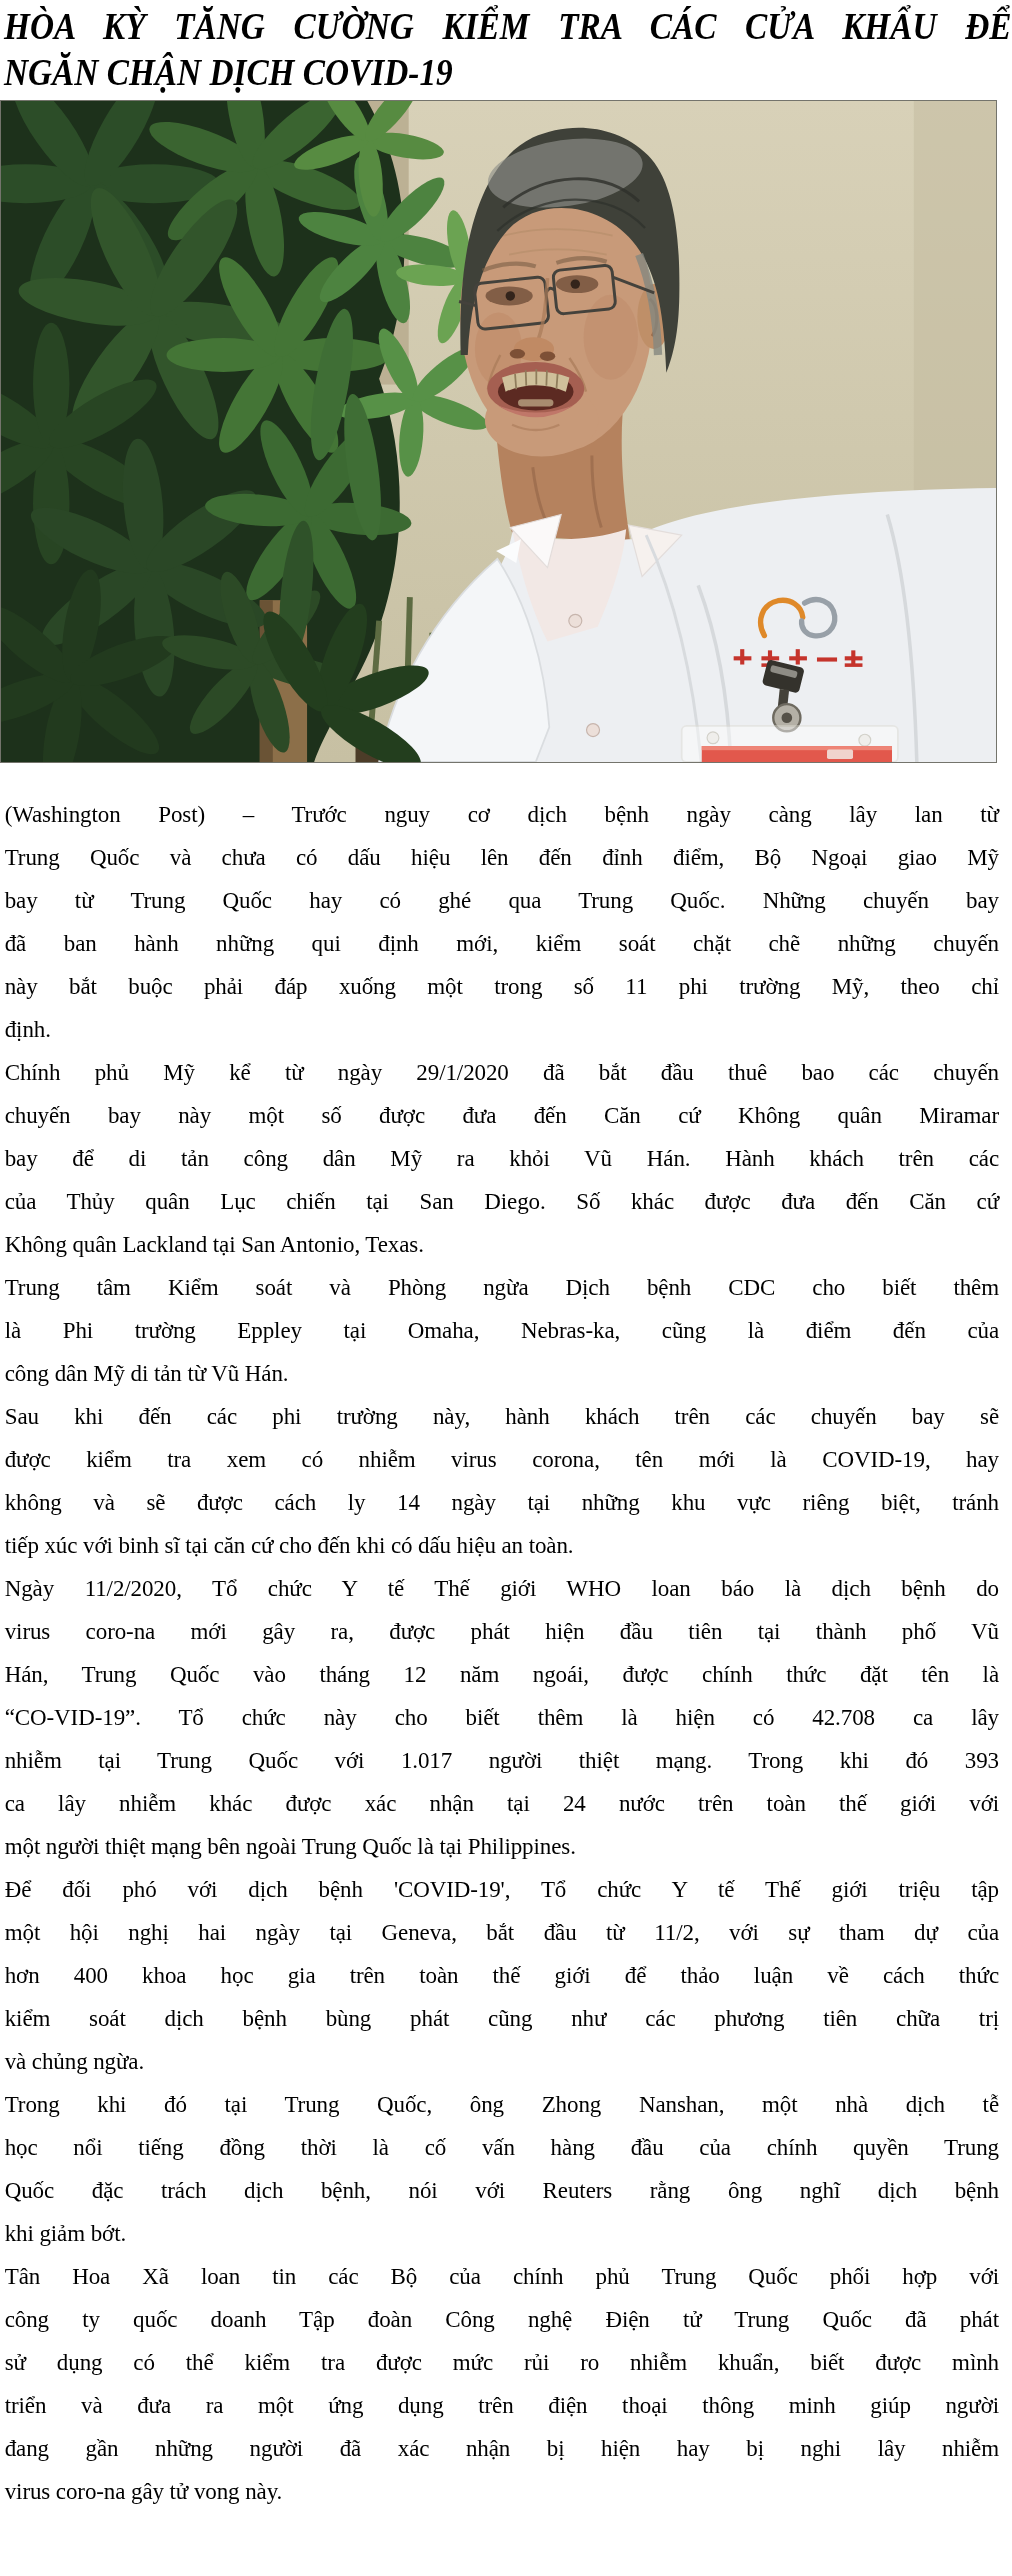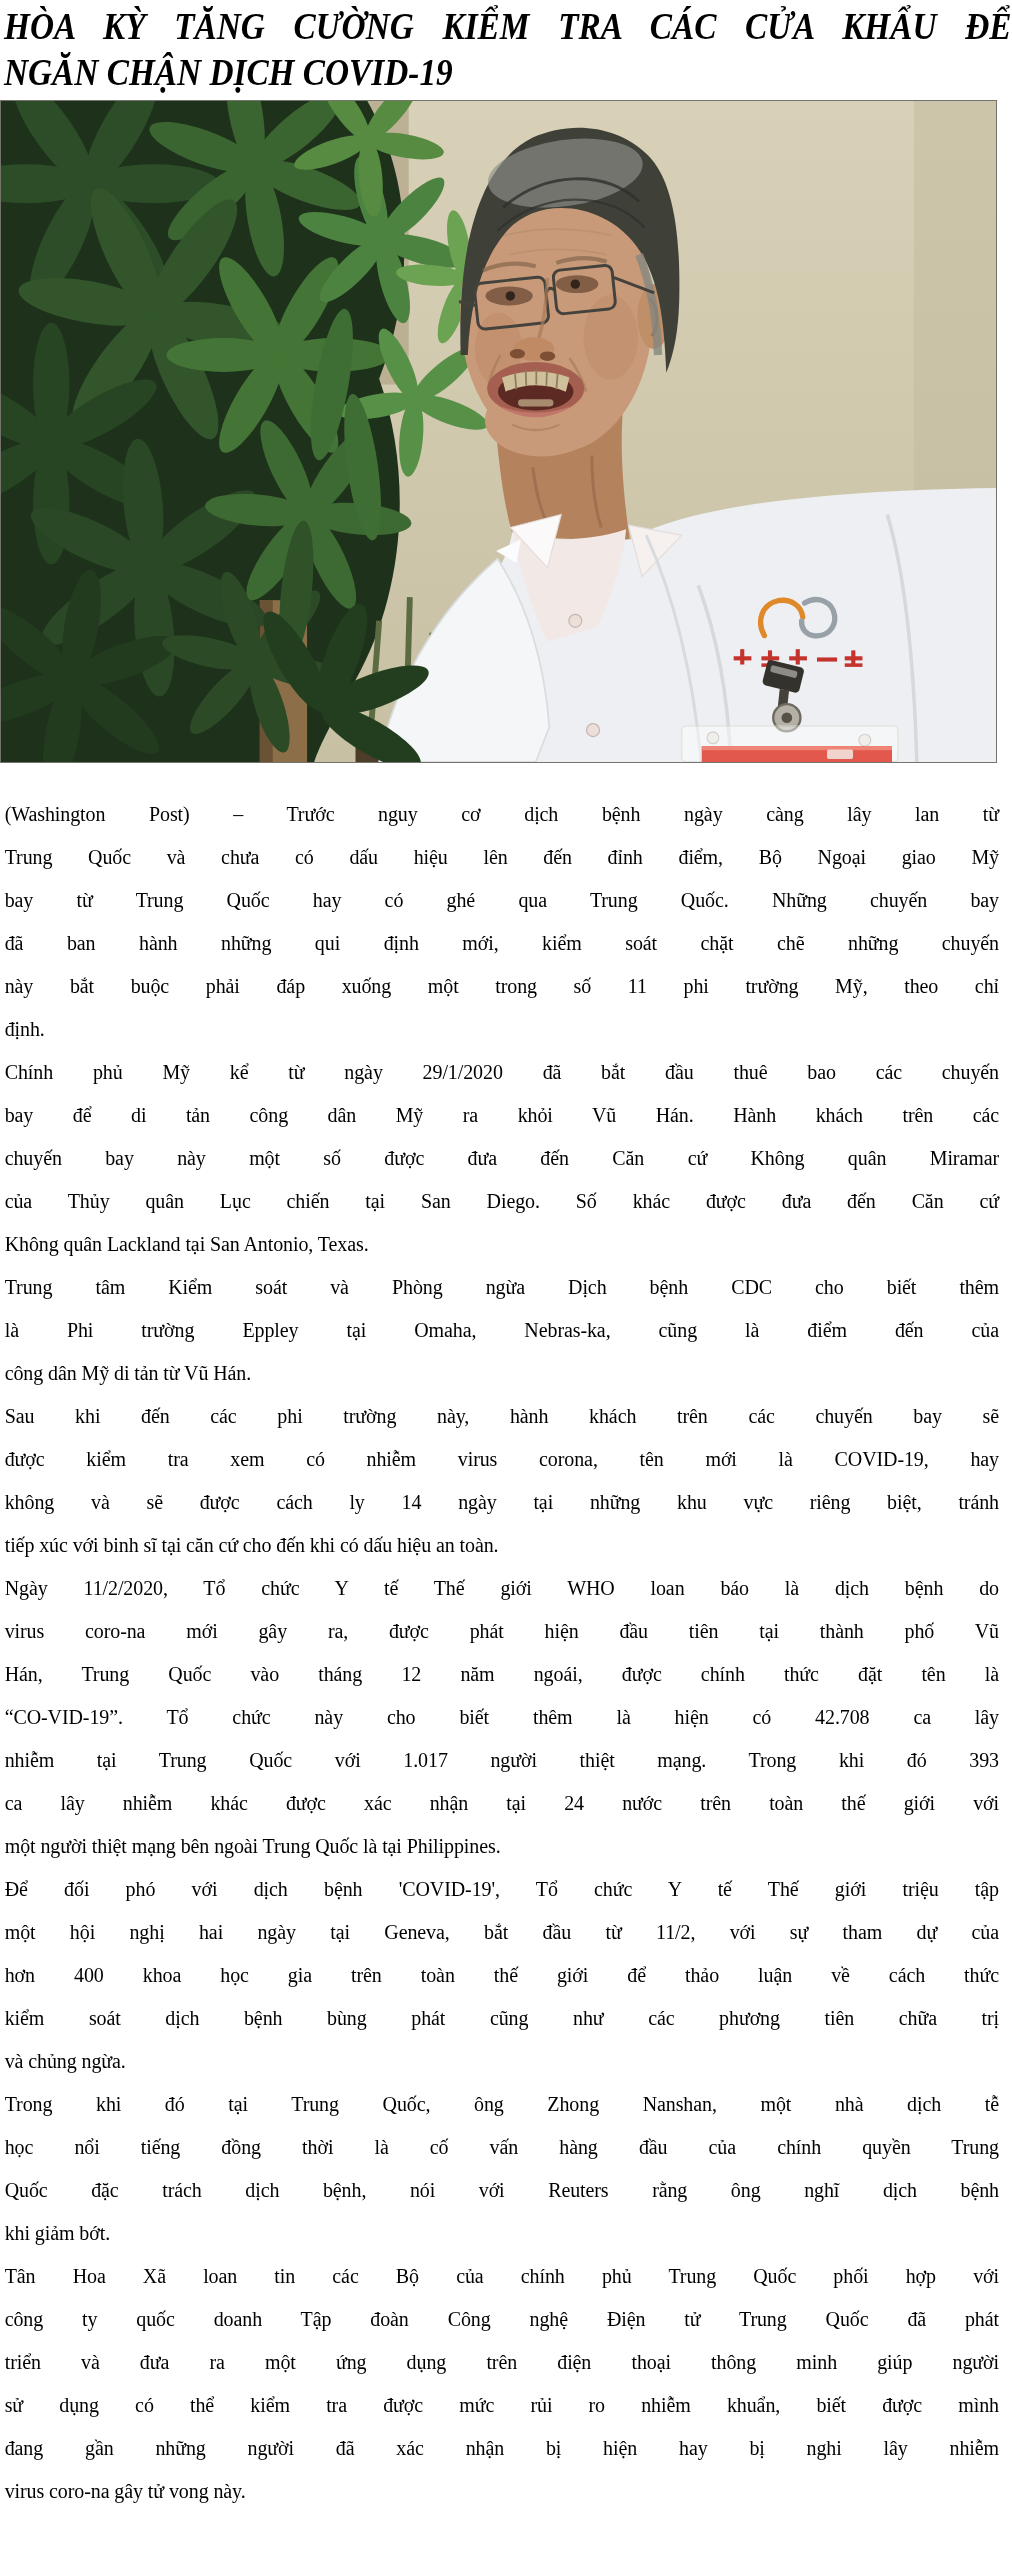"(Washington Post) – Trước nguy" .article .line { font-size: 20px -> 23px }
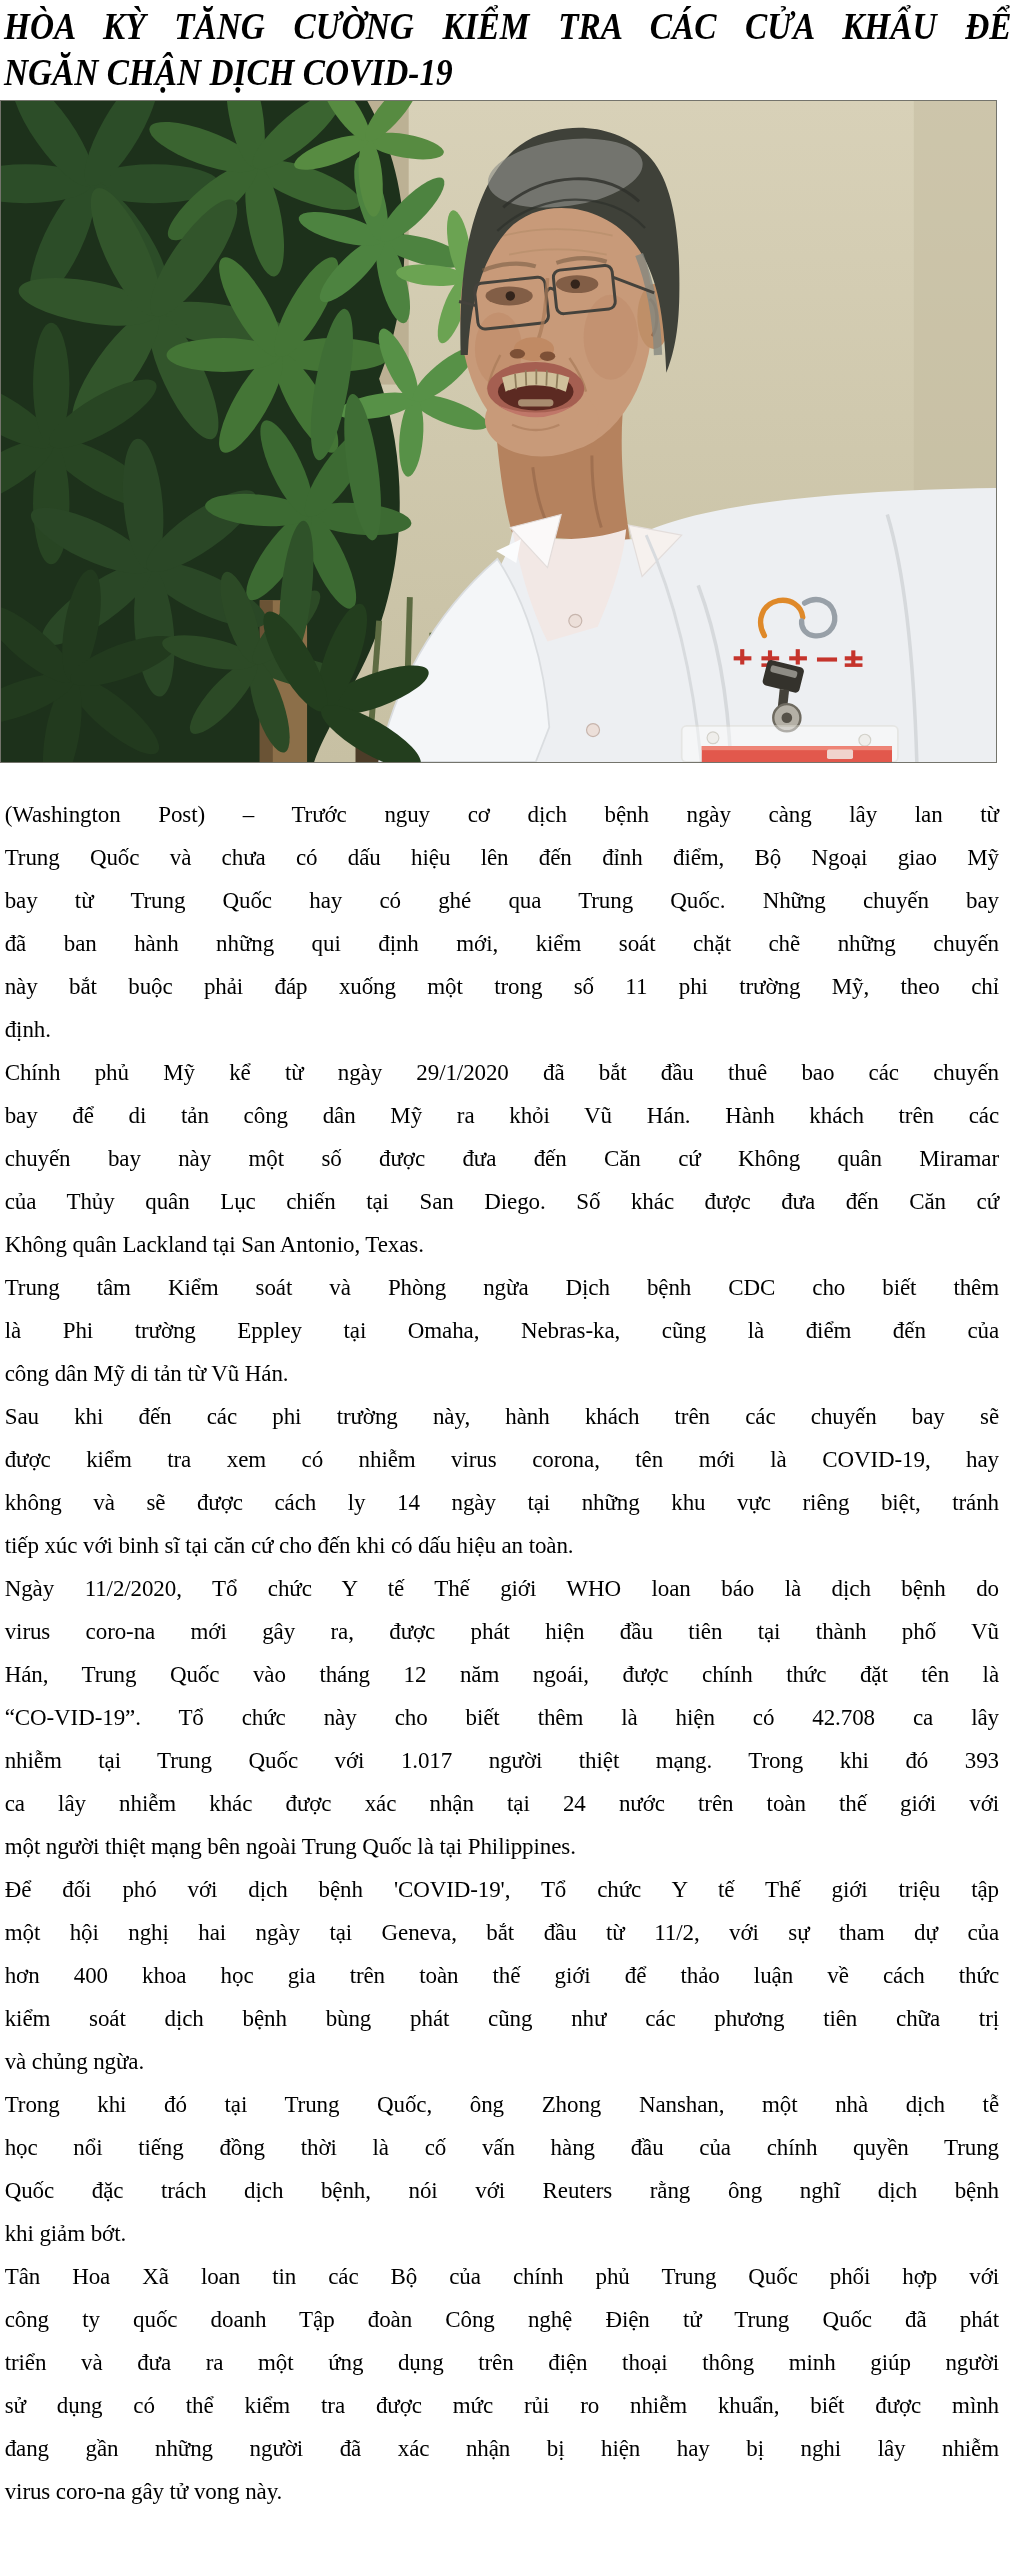"bay để di tản công" div.line { order: before "chuyến bay này một số" -> after "chuyến bay này một số" }
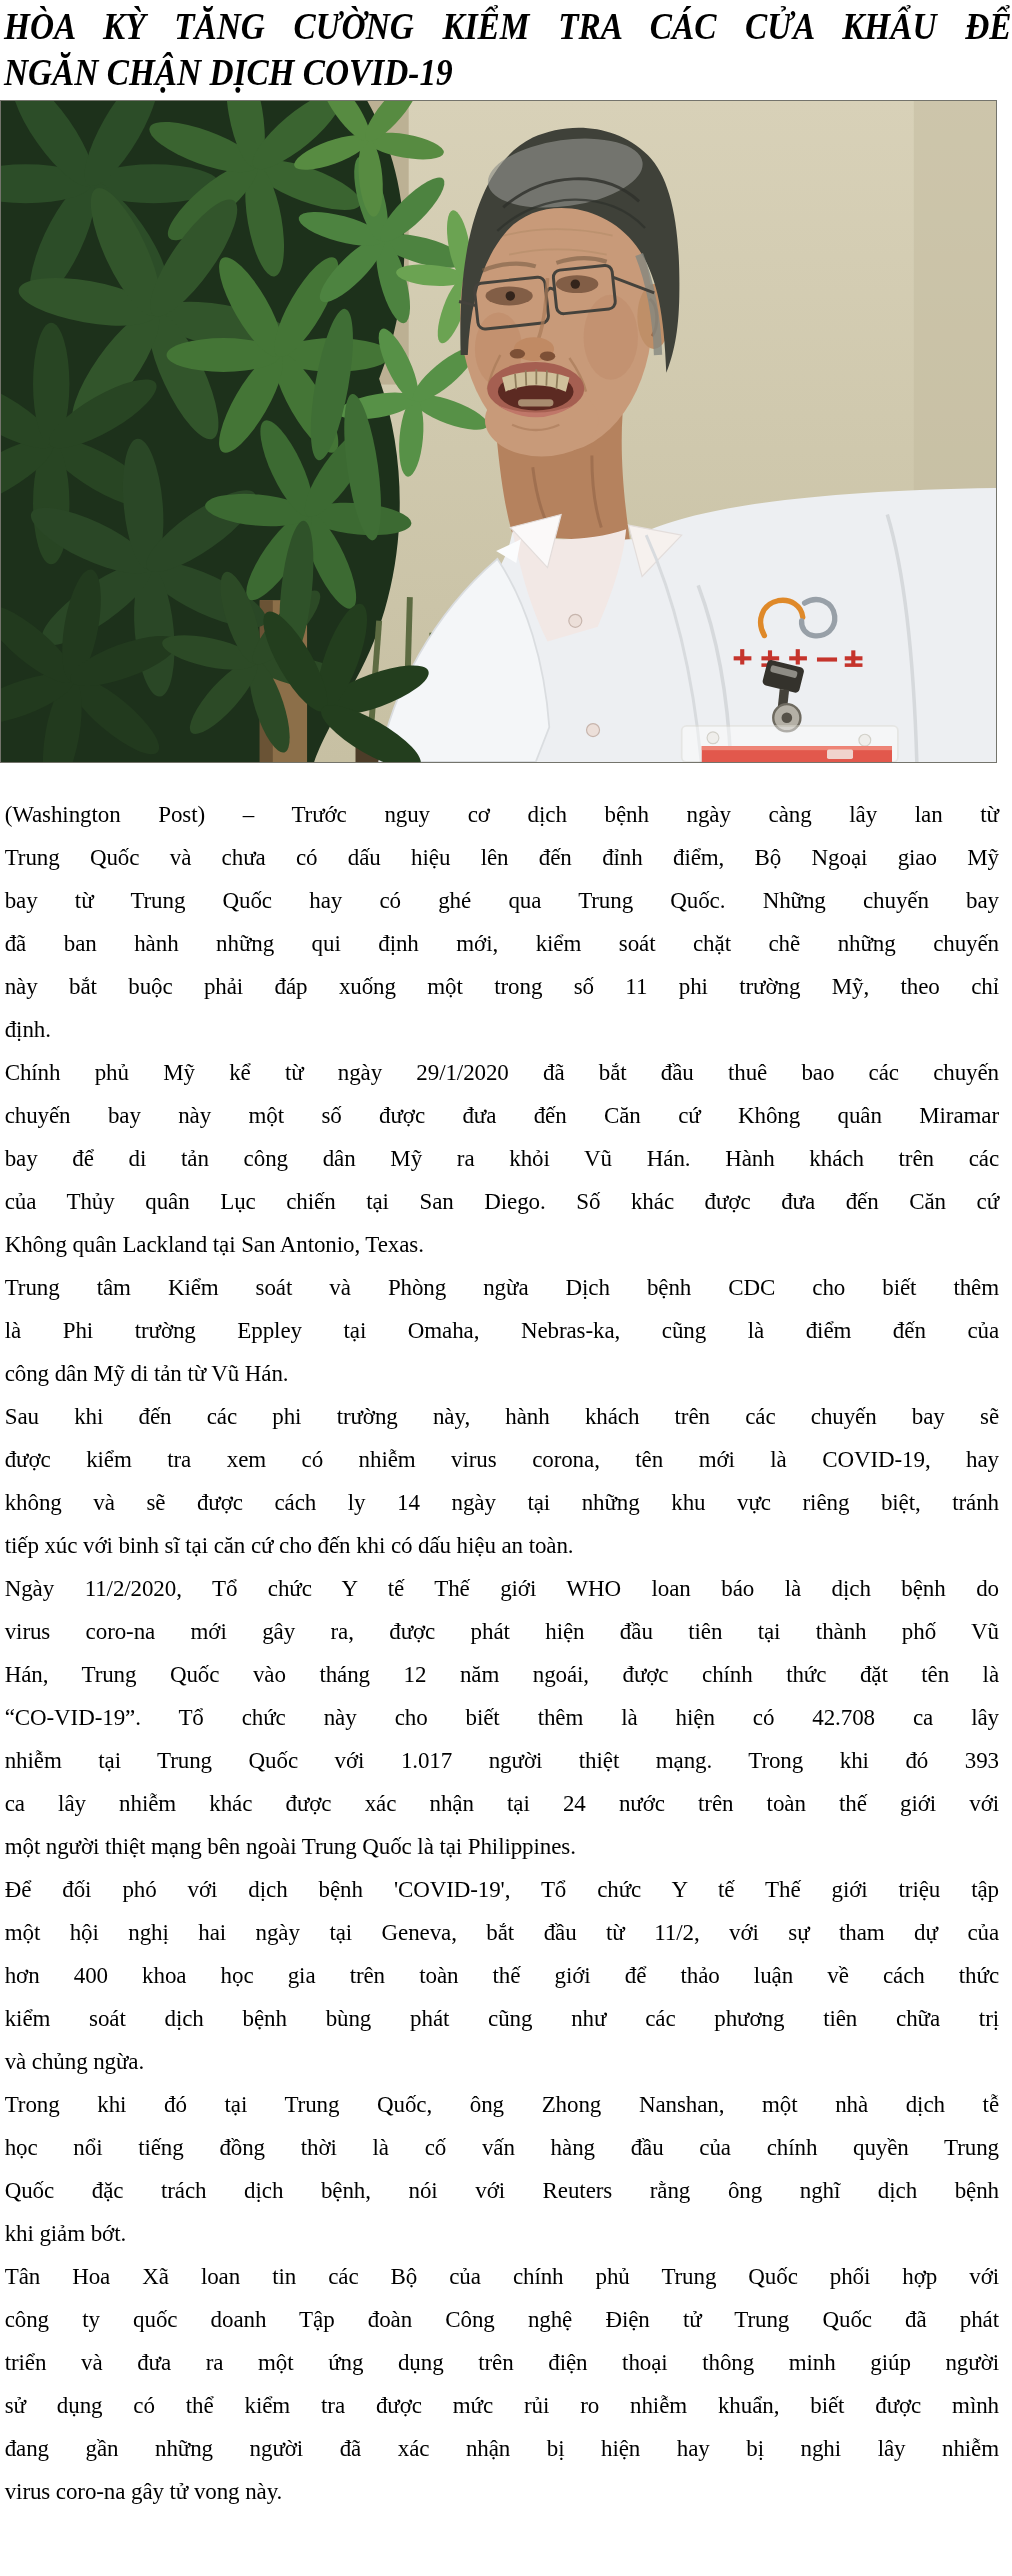"triển và đưa ra một" div.line { order: before "sử dụng có thể kiểm" -> after "sử dụng có thể kiểm" }
